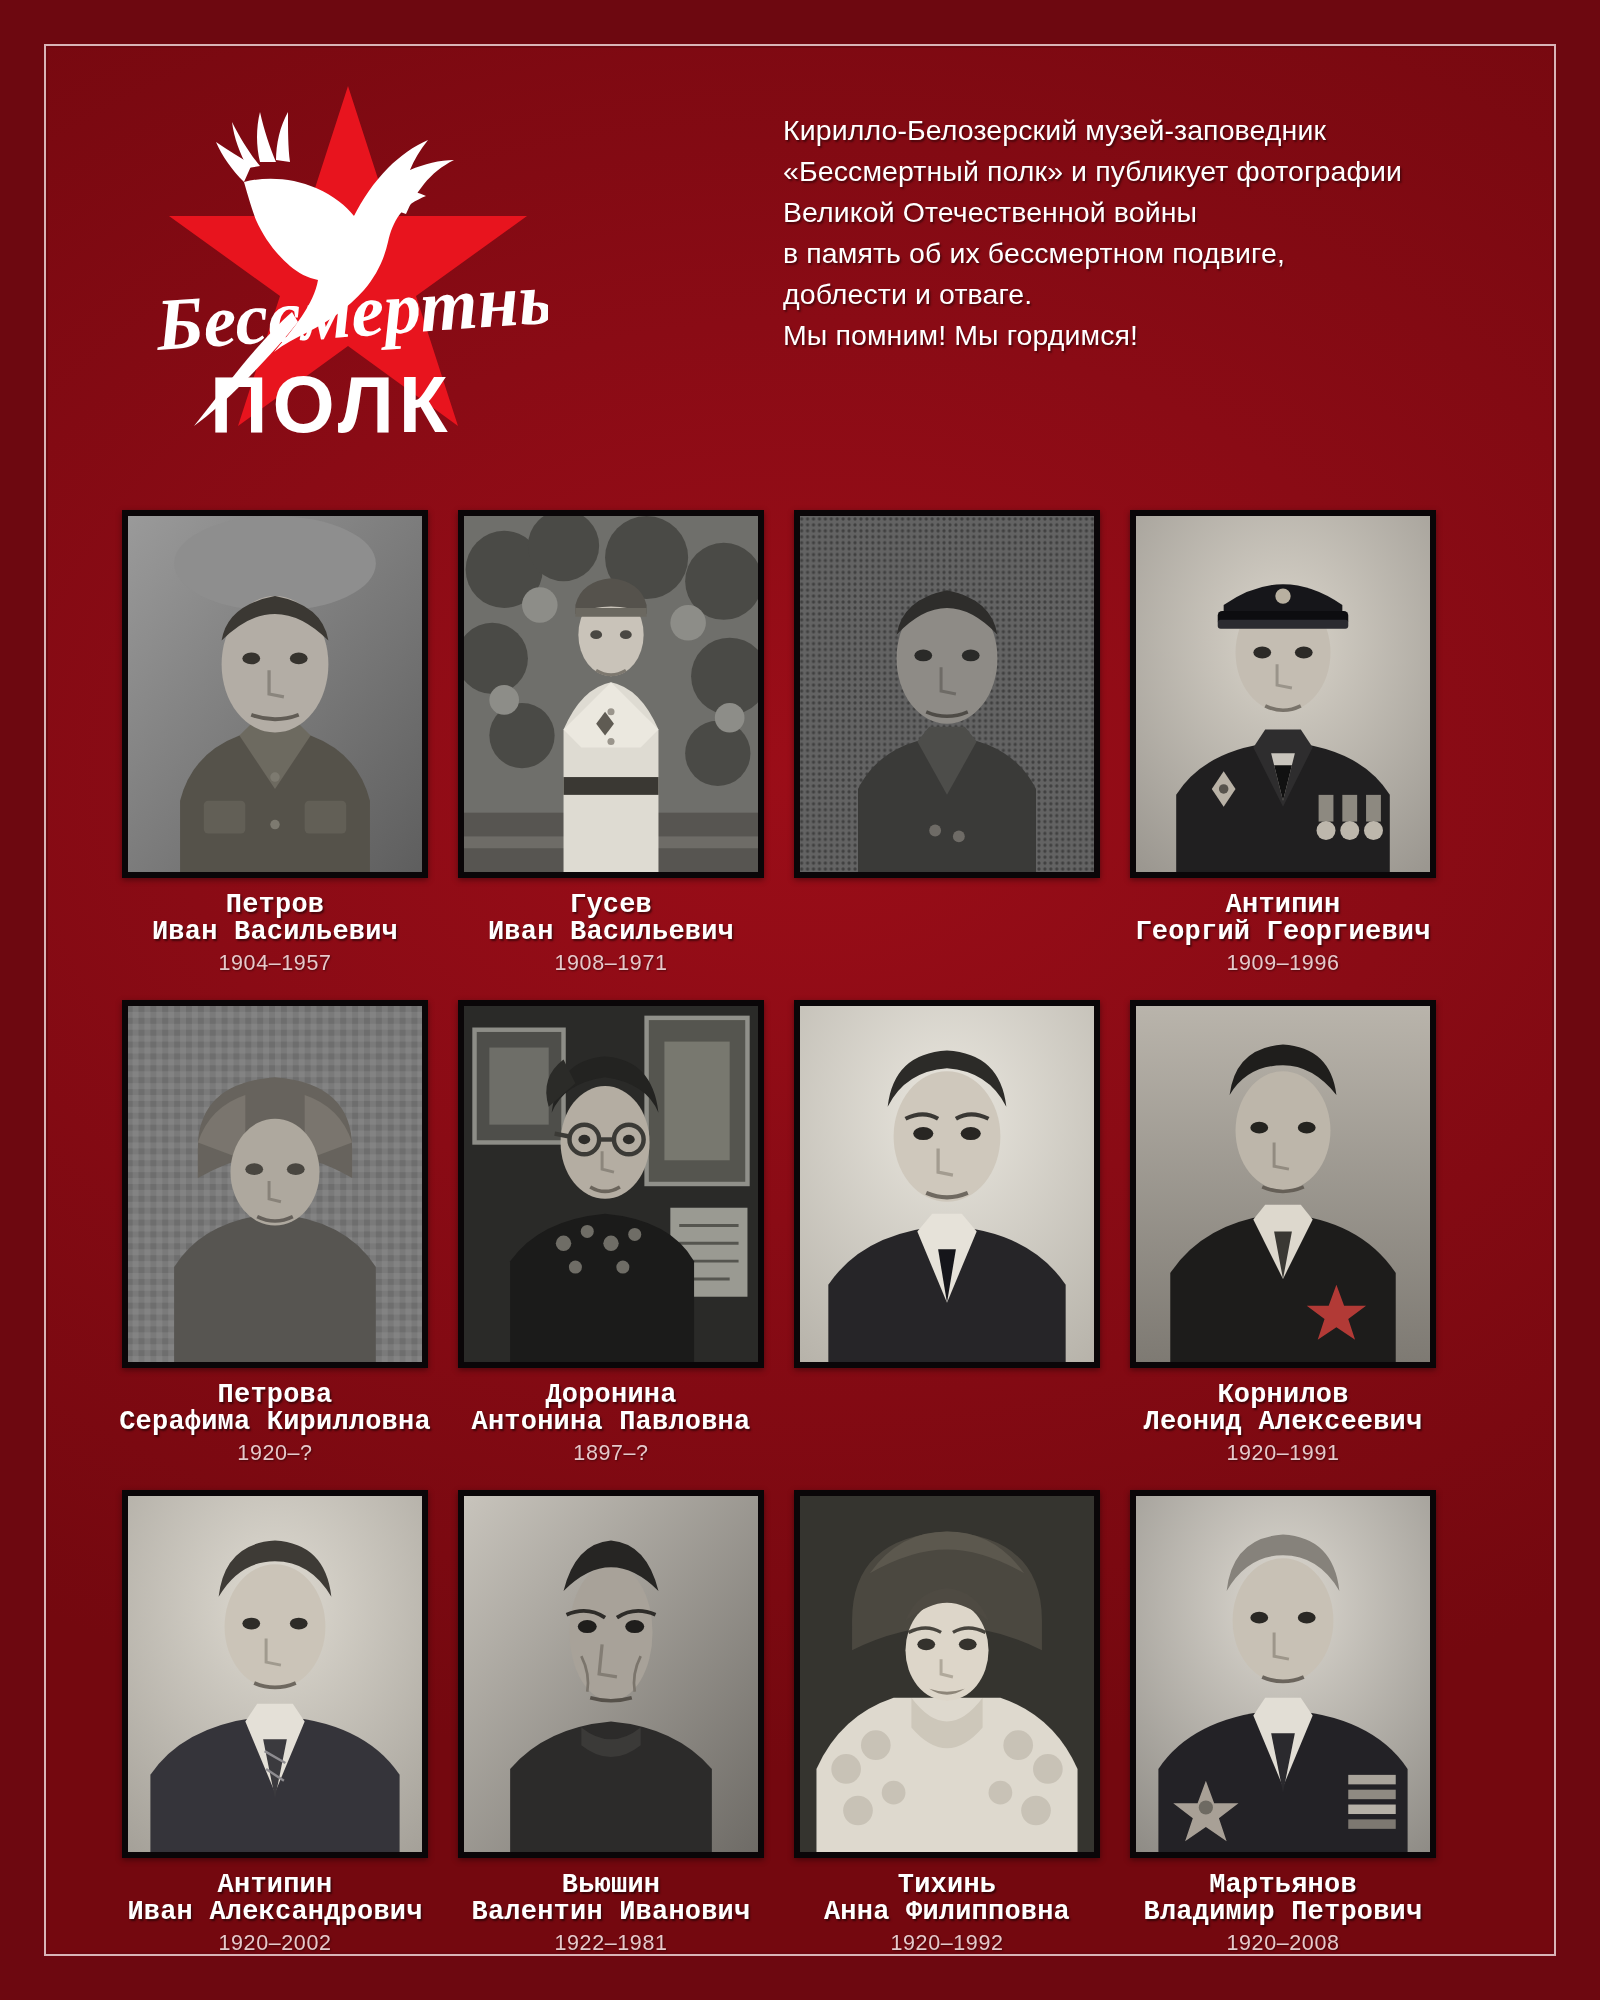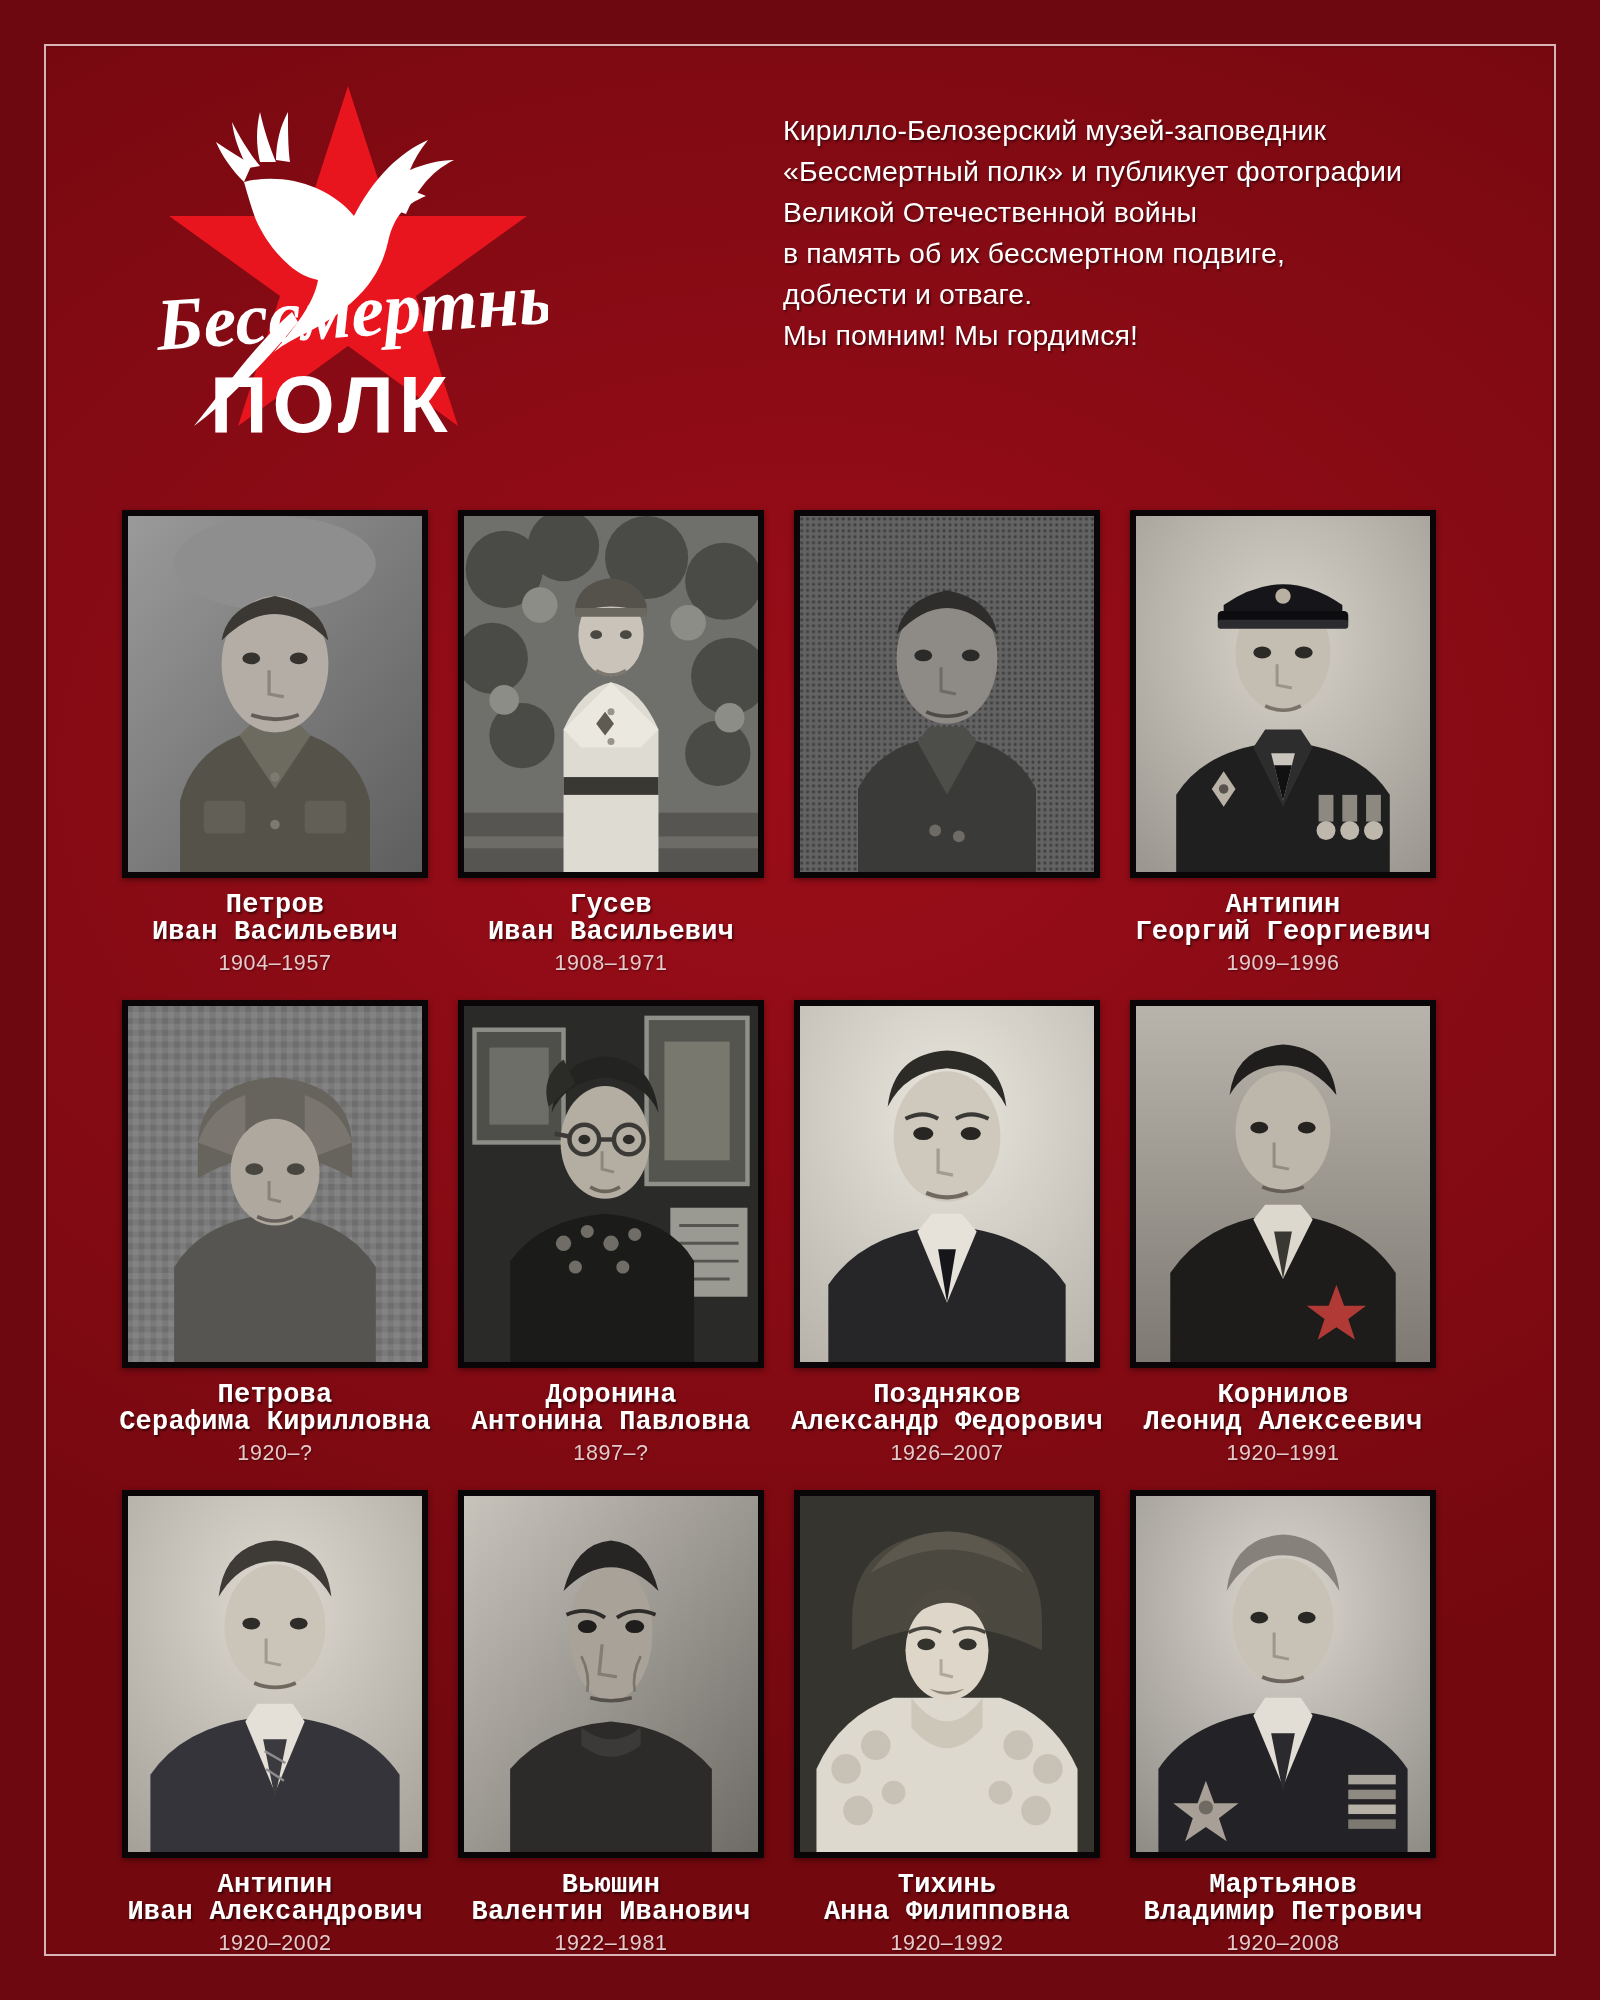"Поздняков" div.caption { html: <div> <div>Поздняков</div> <div>Александр Федорович</div> <div>1926–2007</div> </div> -> none }
